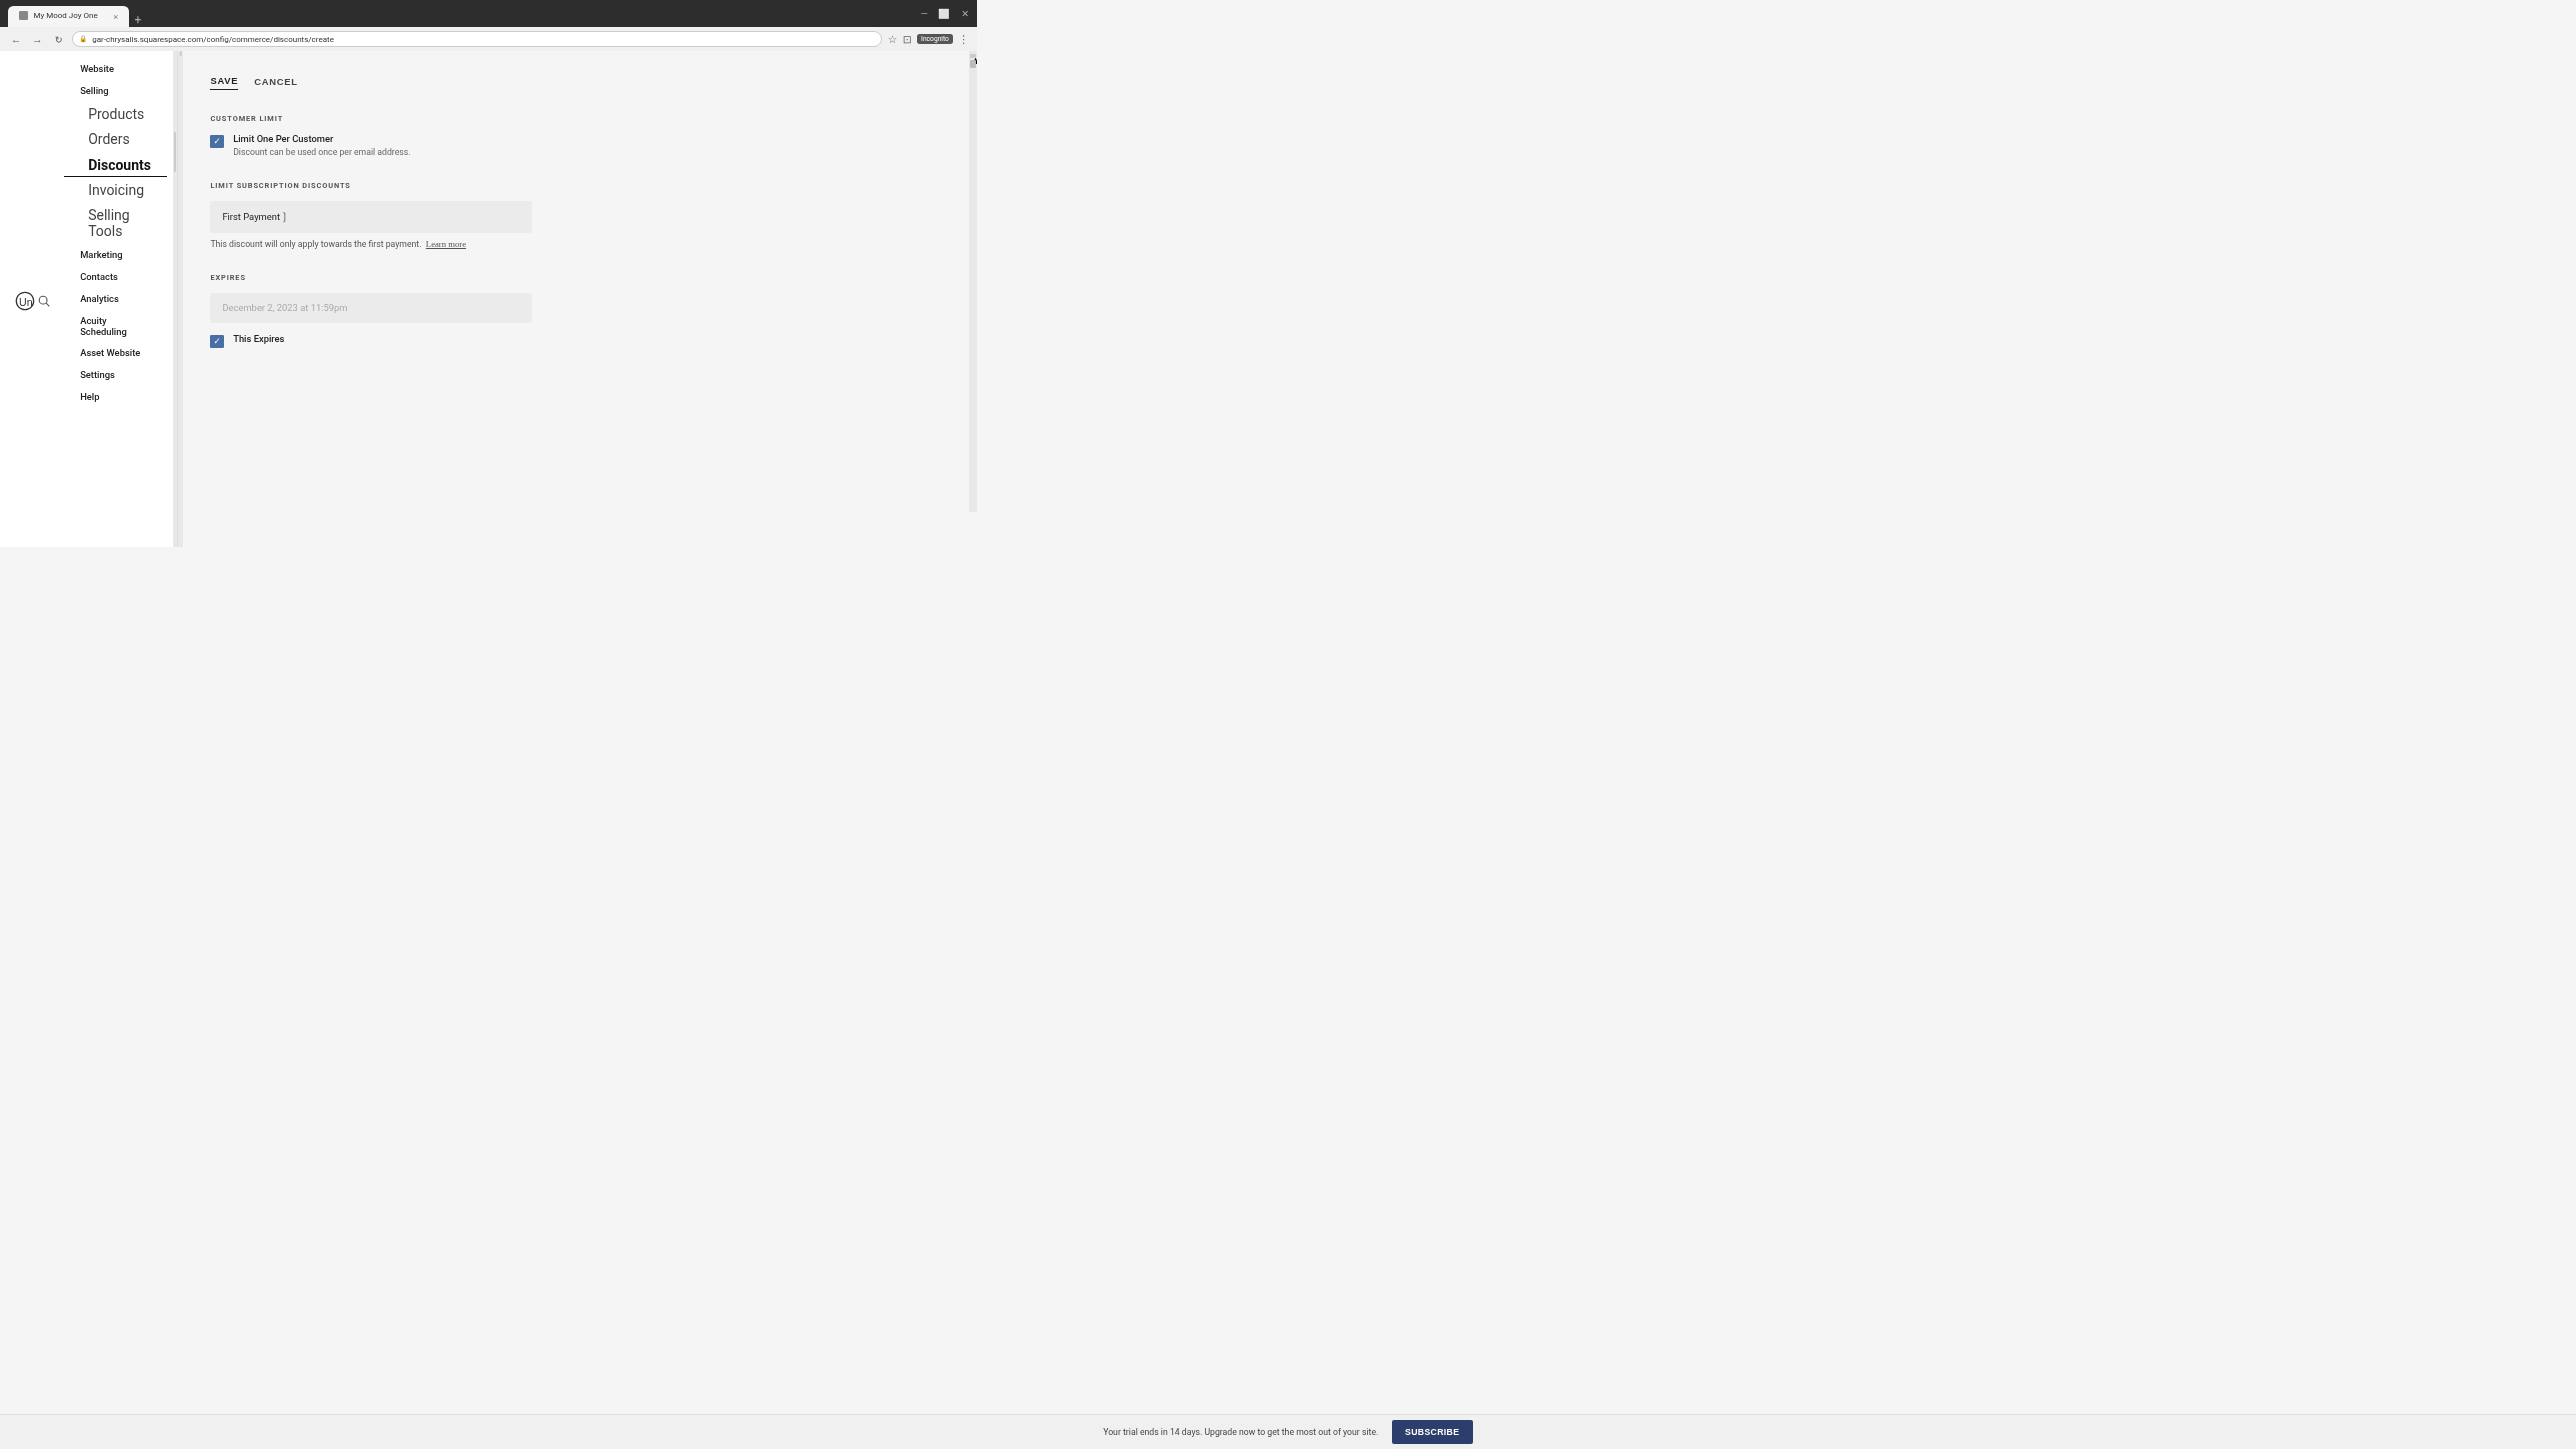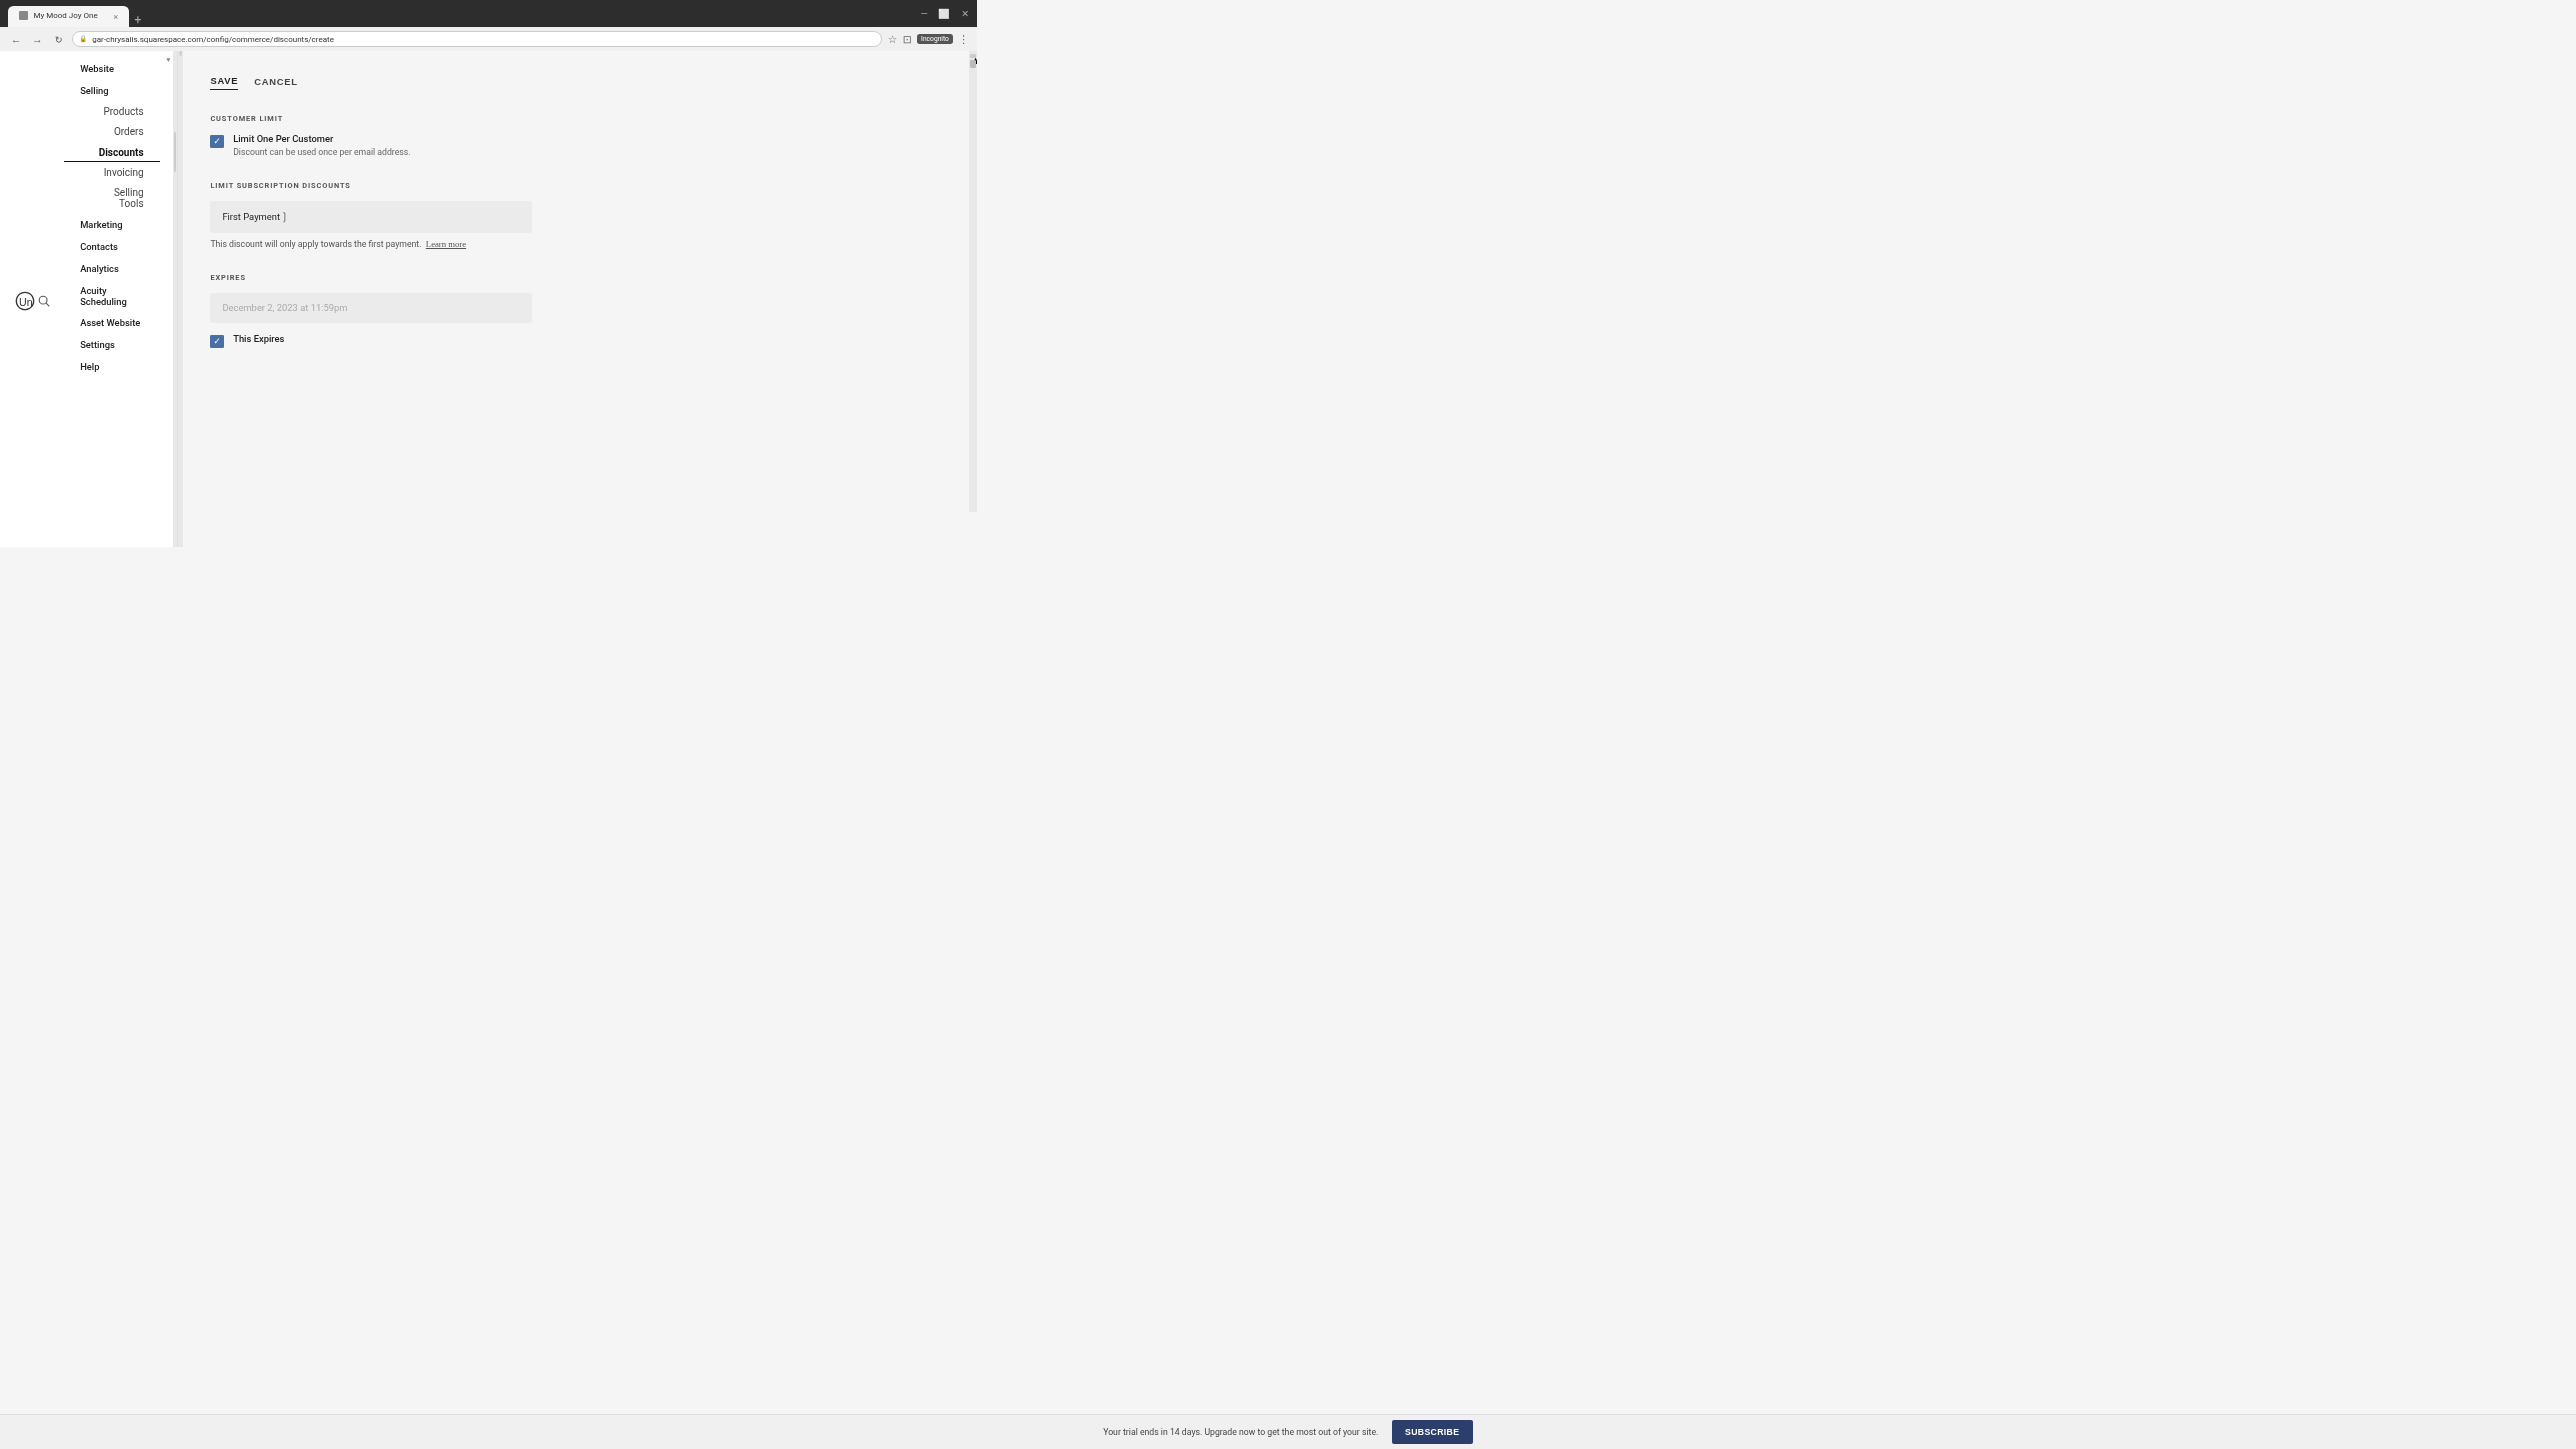"Products" .nav-sub-item { font-size: 10px -> 14px; text-align: right -> none }
